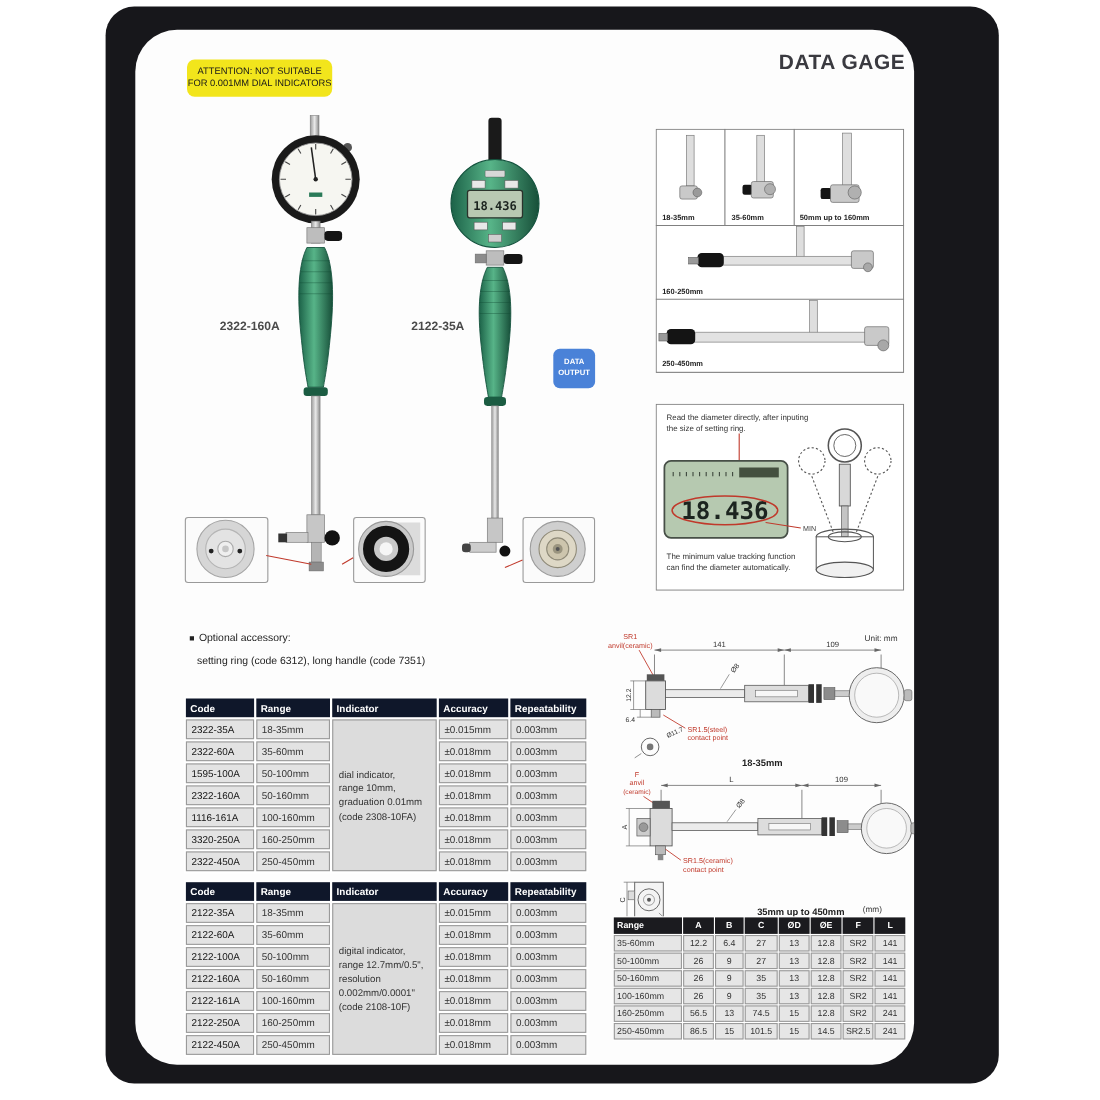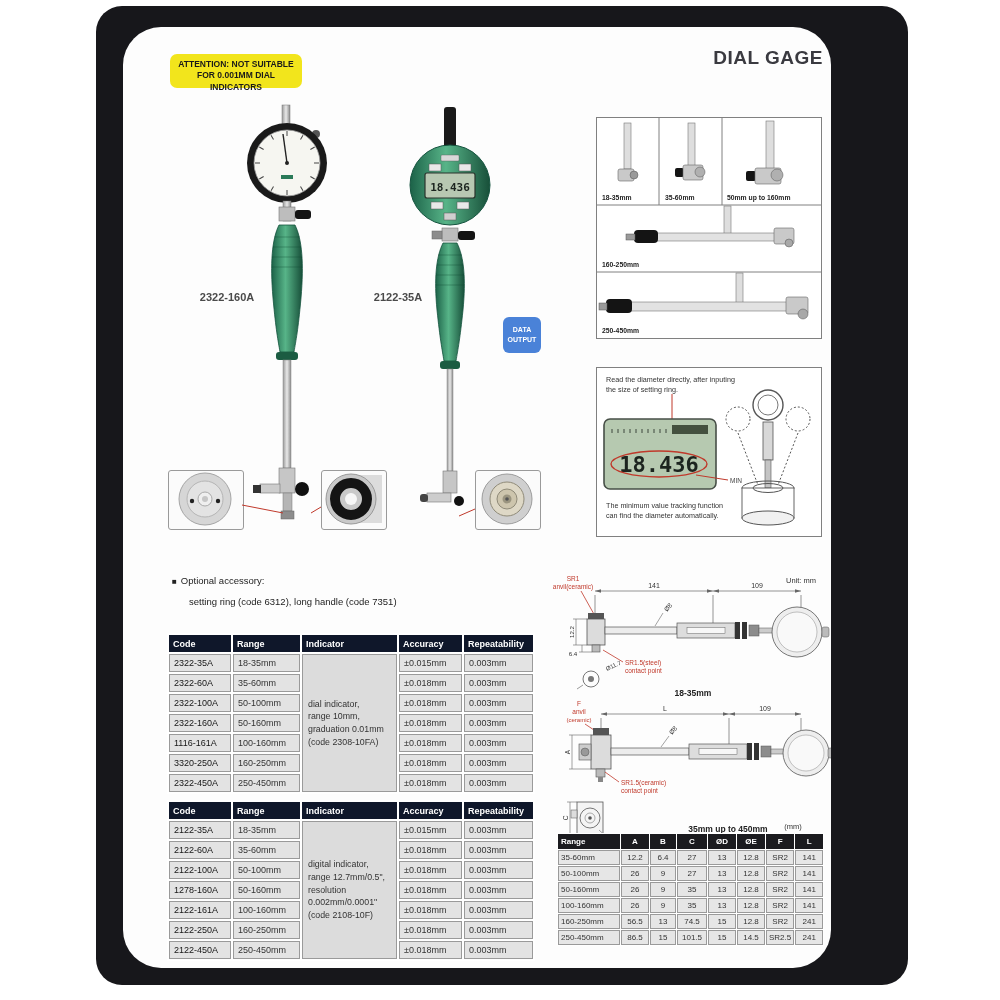"ATTENTION: NOT SUITABLE" .attention { font-weight: bold -> normal }
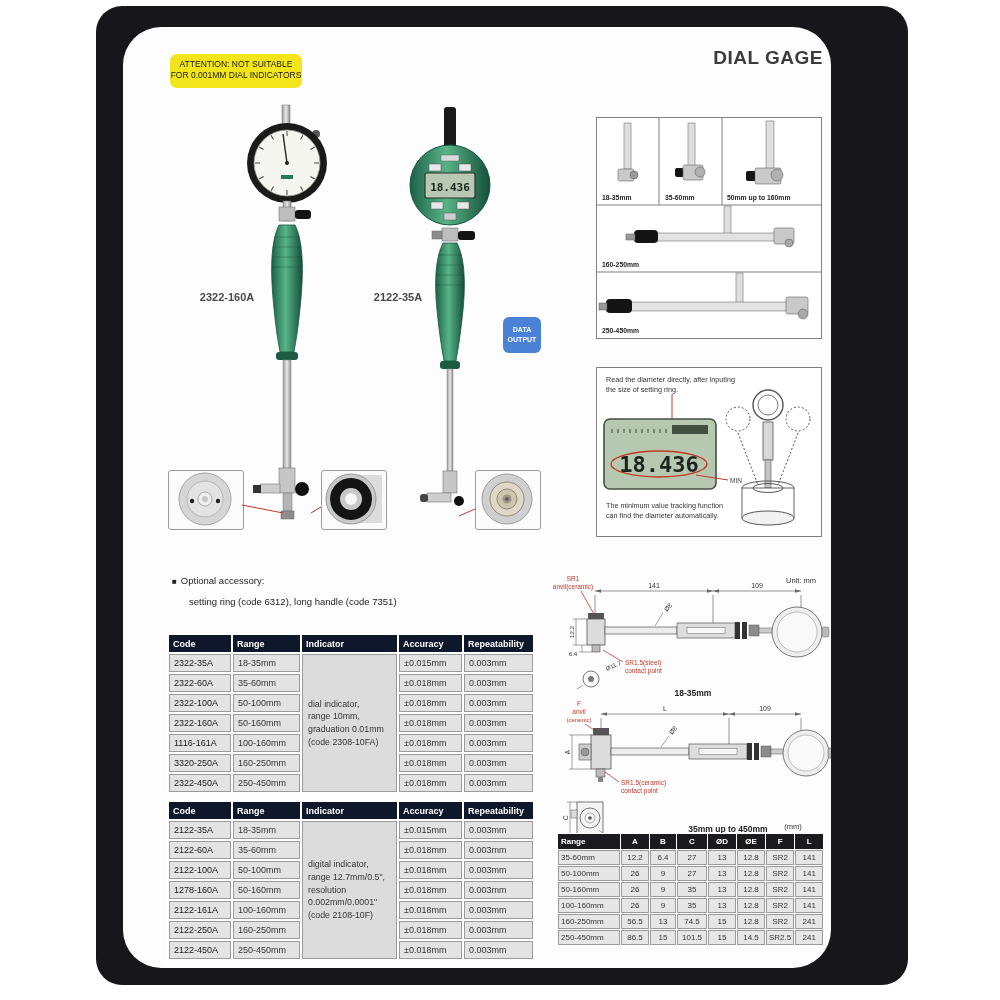"DIAL GAGE" div.abs { text: DIAL -> DATA }
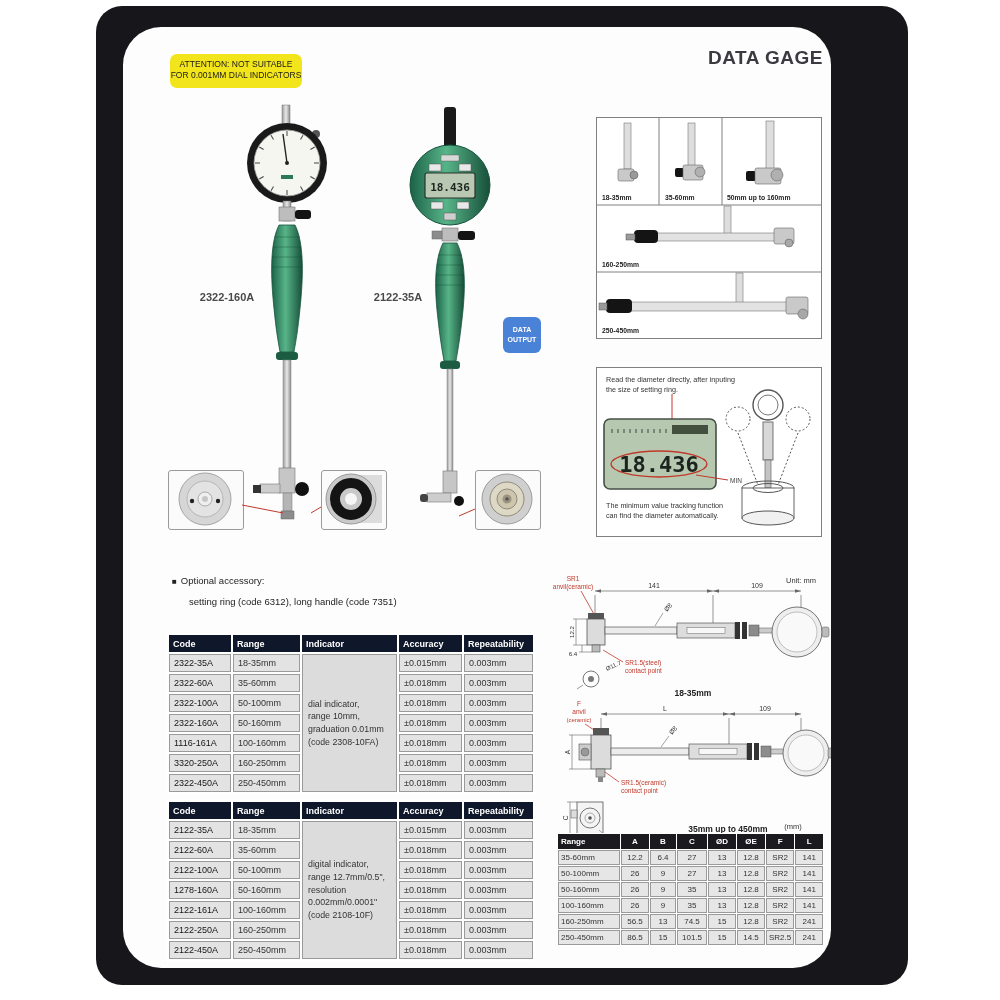"setting ring (code 6312), long" .acc-line2 { left: 66px -> 56px }
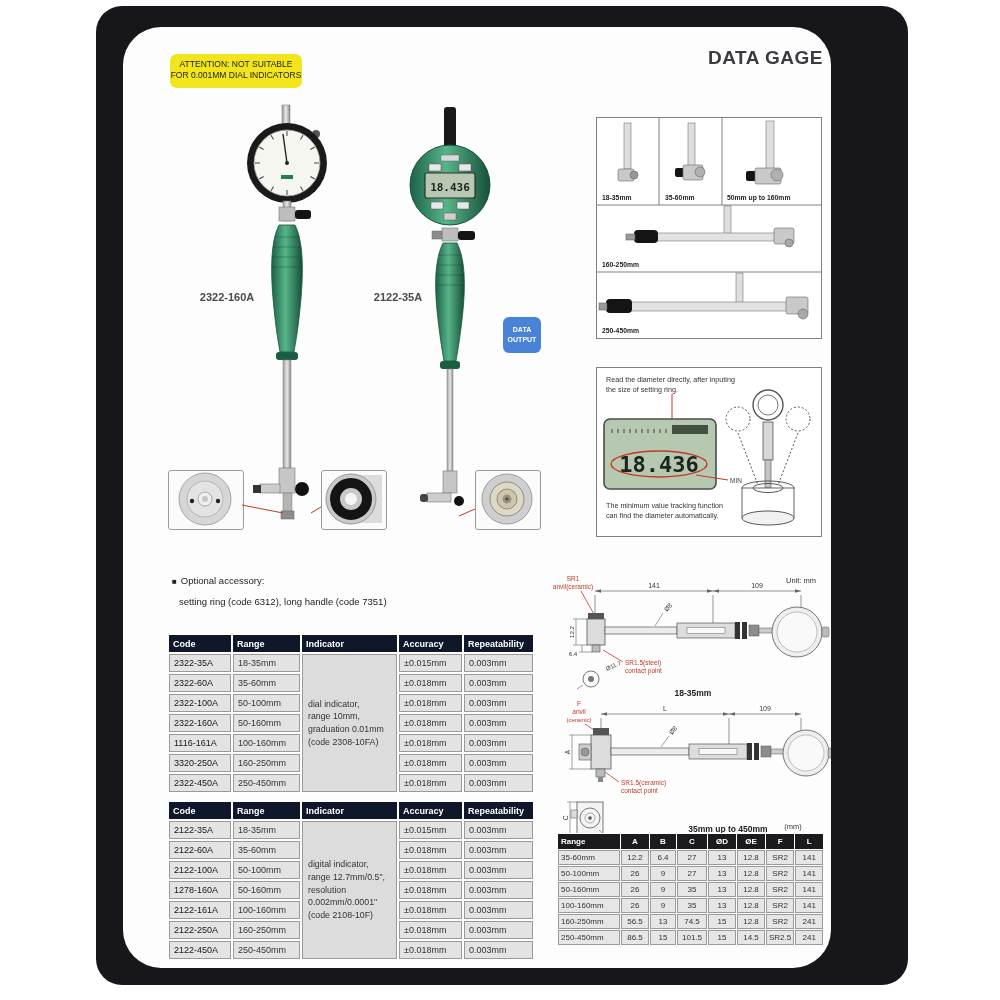"2322-100A" td.code { text: 2322-100A -> 1595-100A }
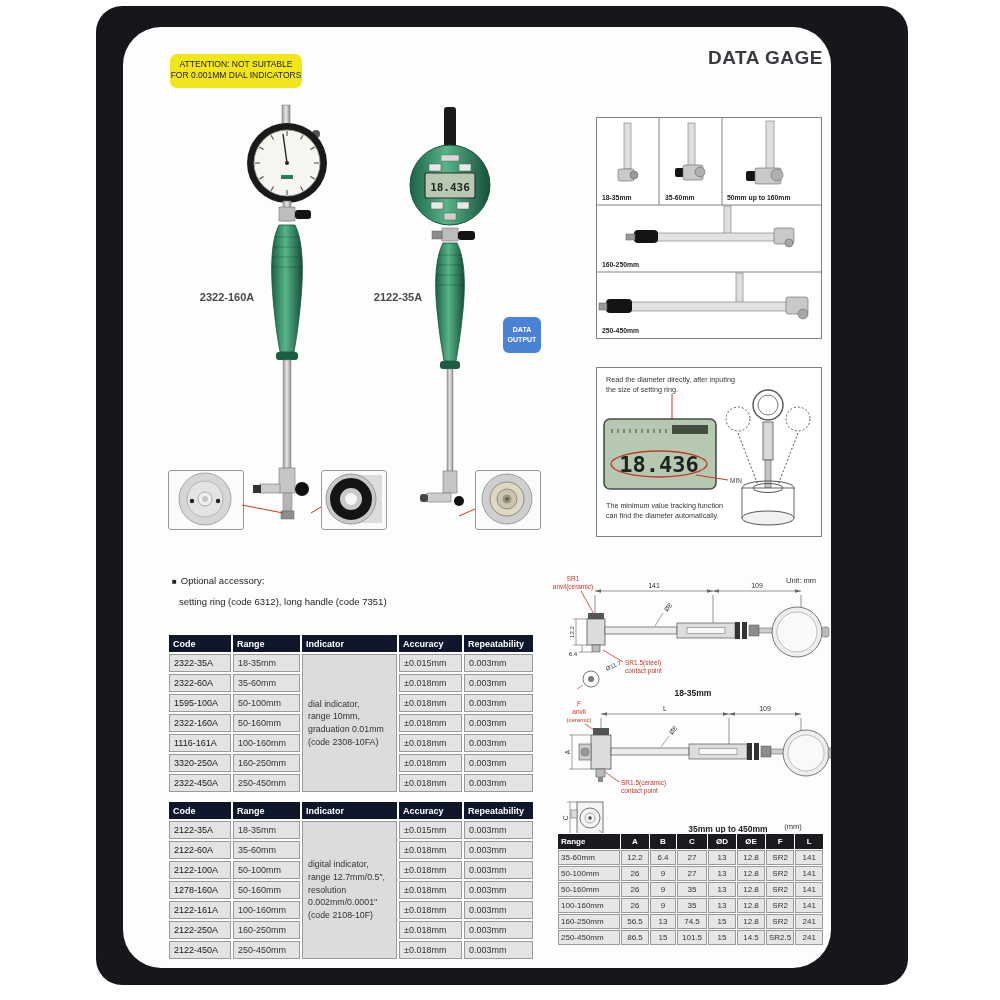"1278-160A" td.code { text: 1278-160A -> 2122-160A }
